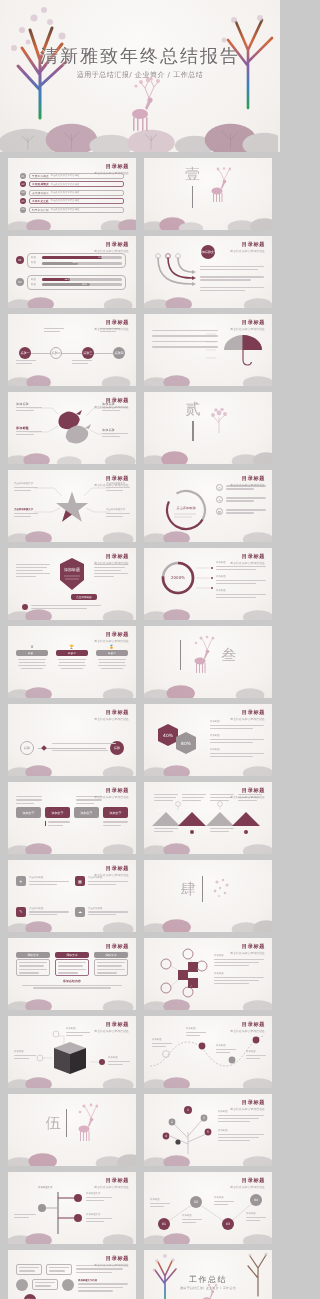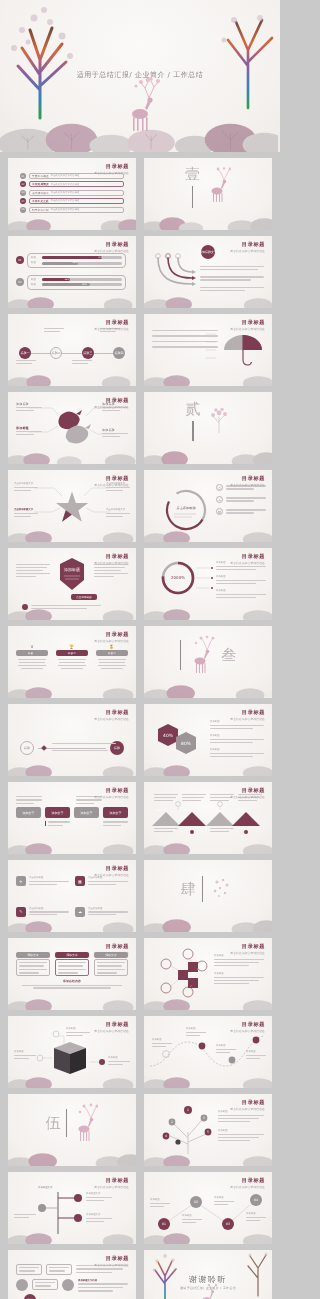"清新雅致年终总结报告" div.title { html: none -> <div>清新雅致年终总结报告</div> }
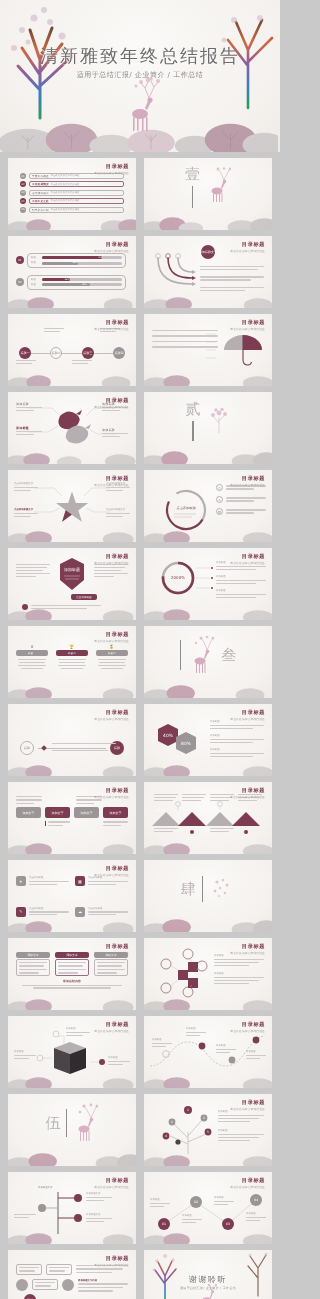"谢谢聆听" div { text: 谢谢聆听 -> 工作总结 }
